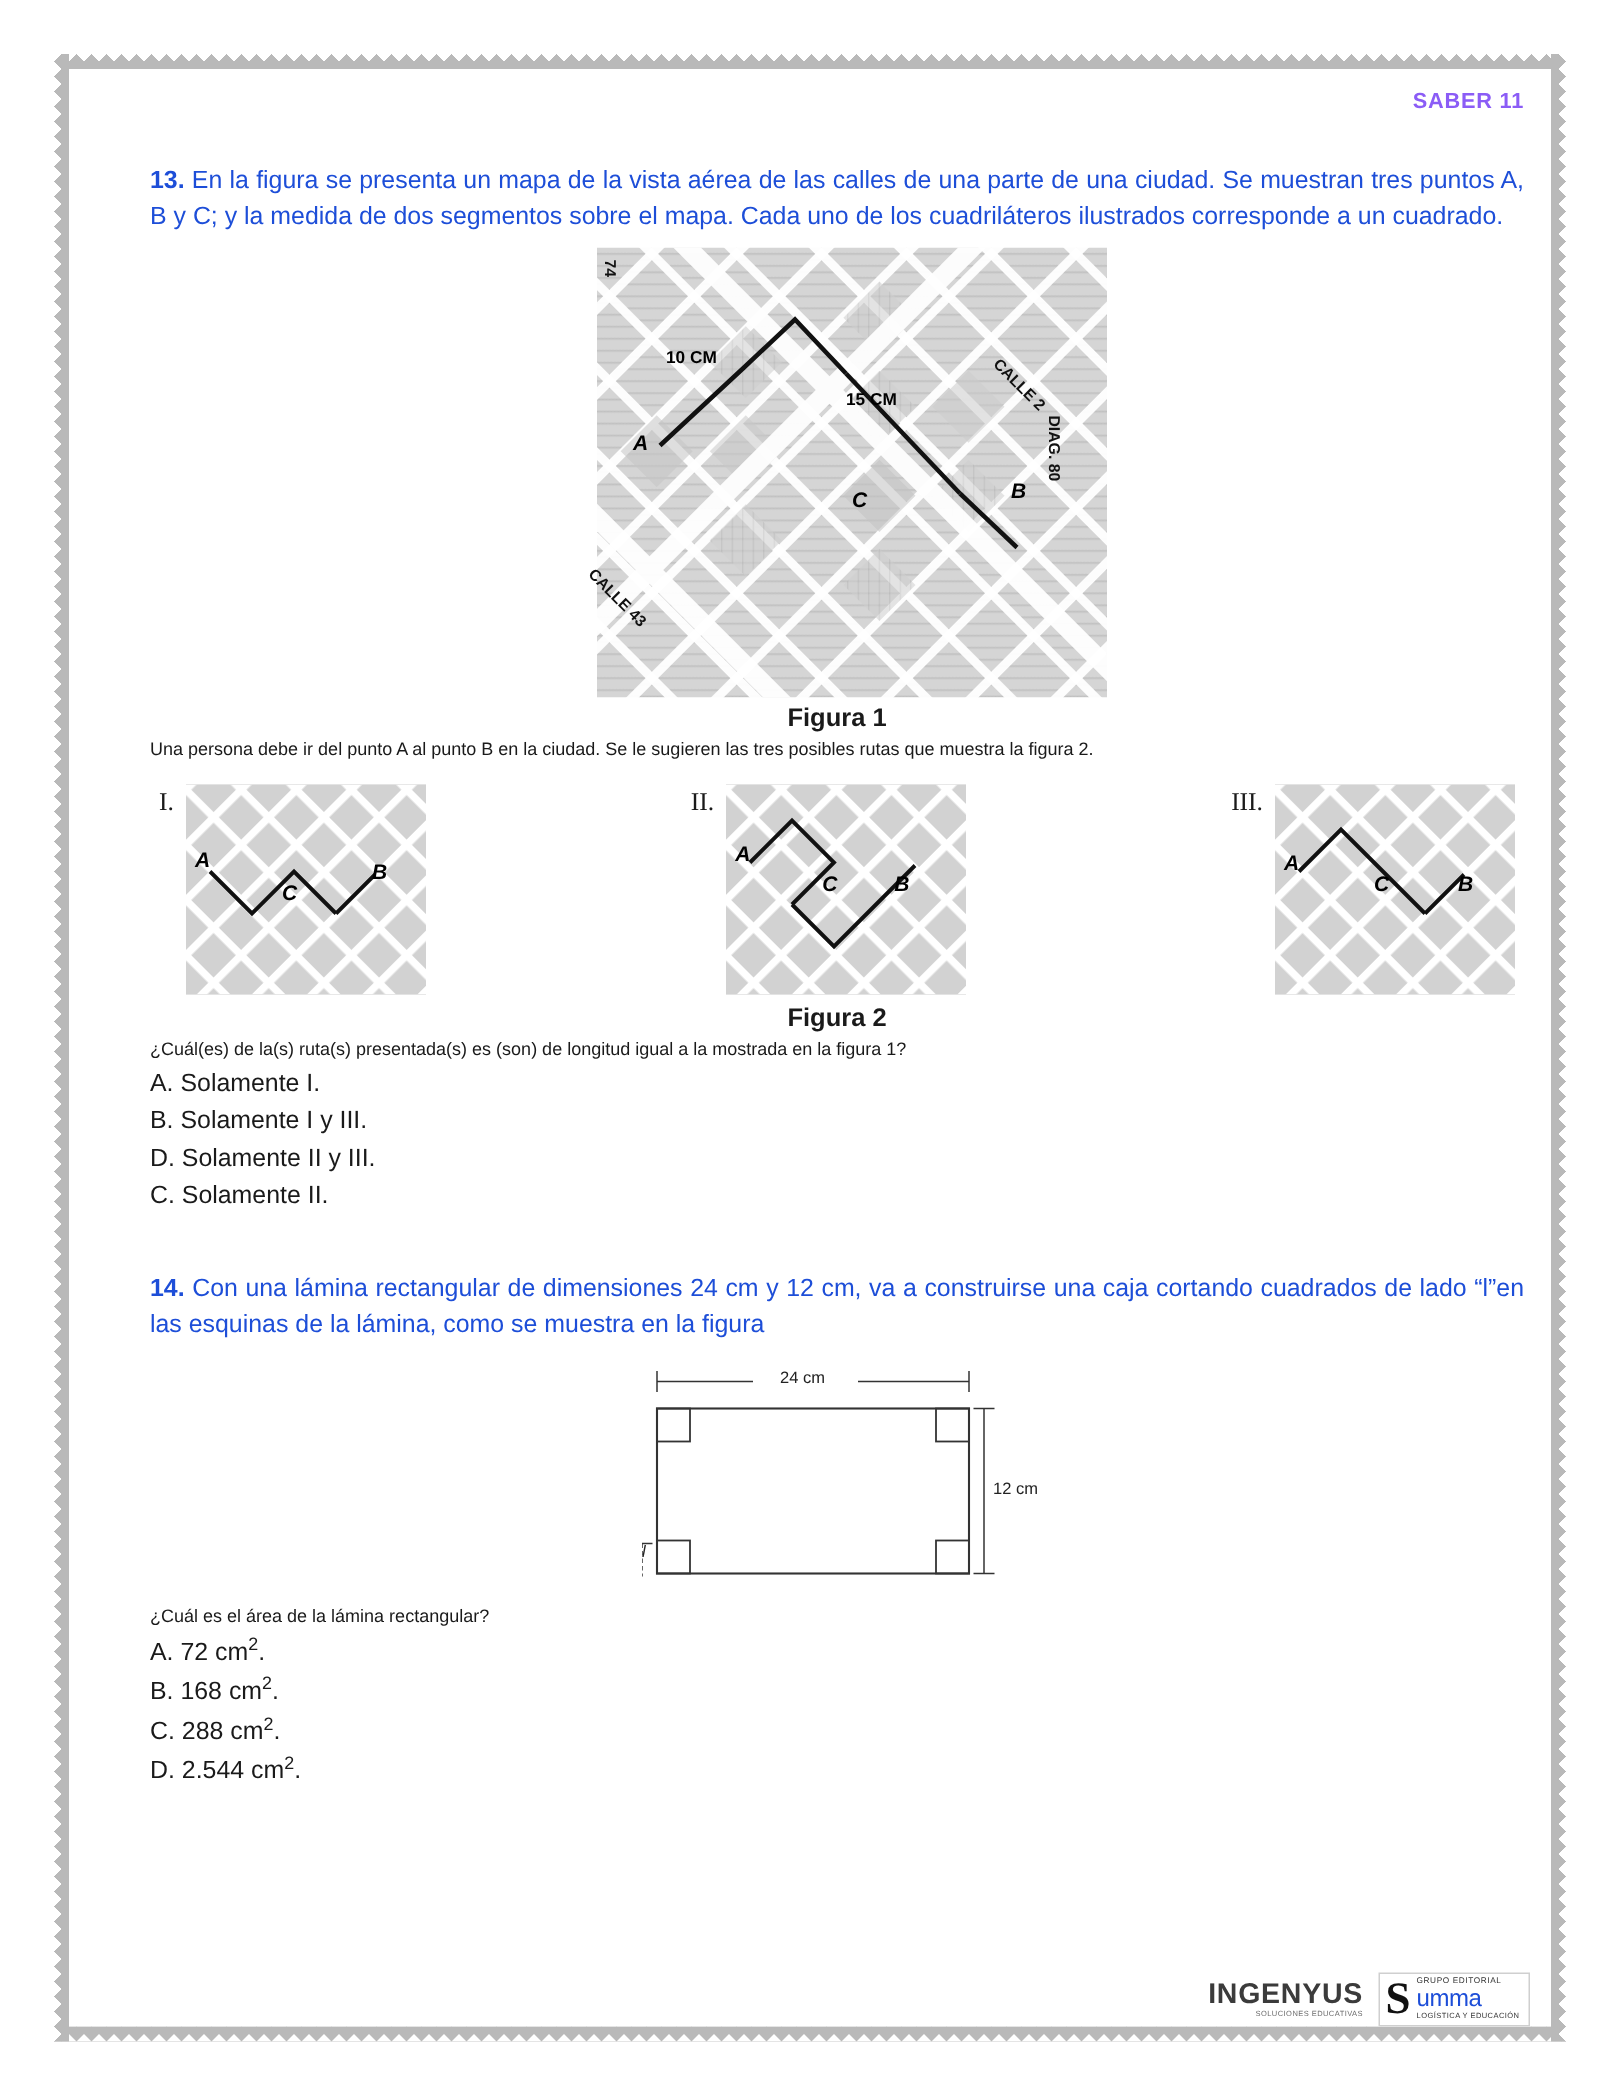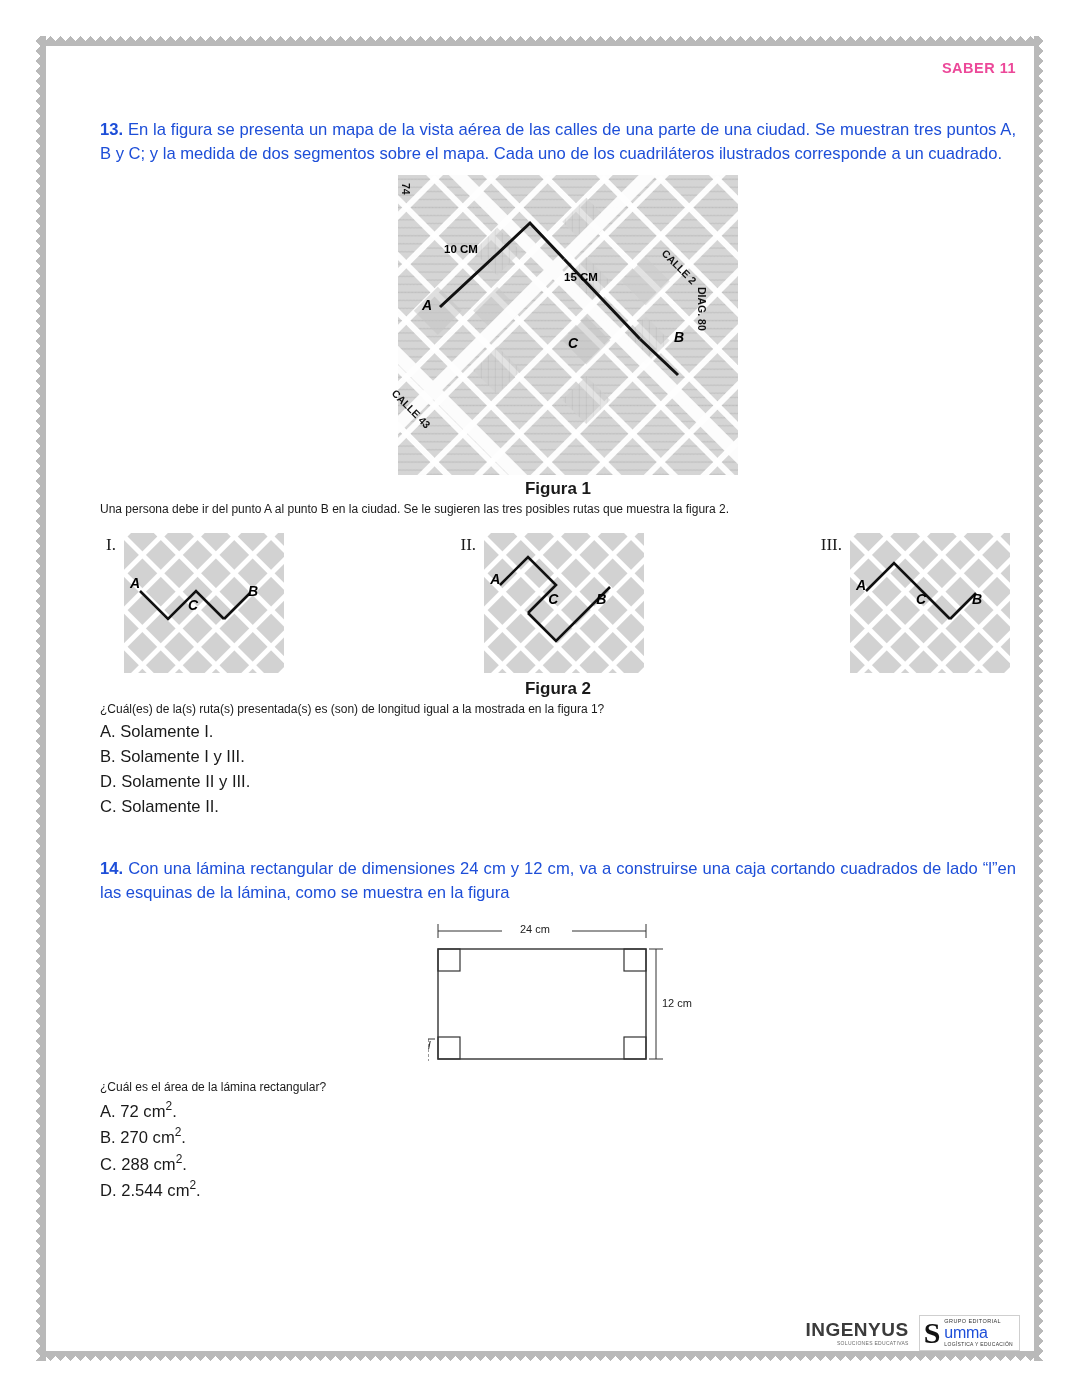"SABER 11" .header-label { color: #ec4899 -> #8b5cf6; margin-bottom: 42px -> 32px }
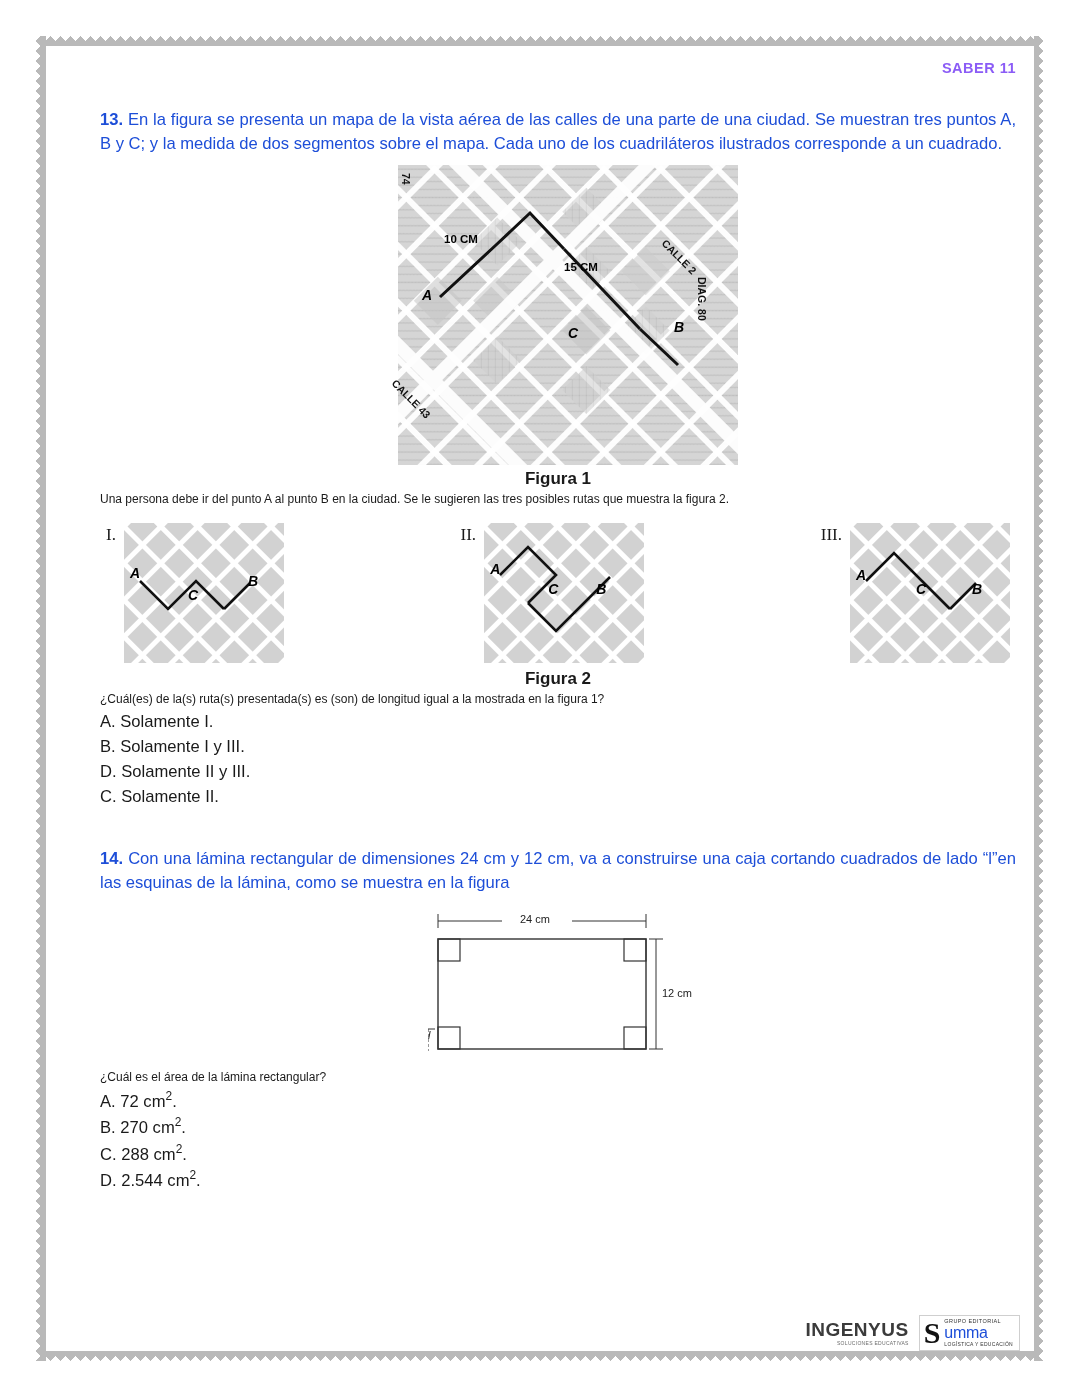"B. 270 cm" span { text: 270 -> 168 }
